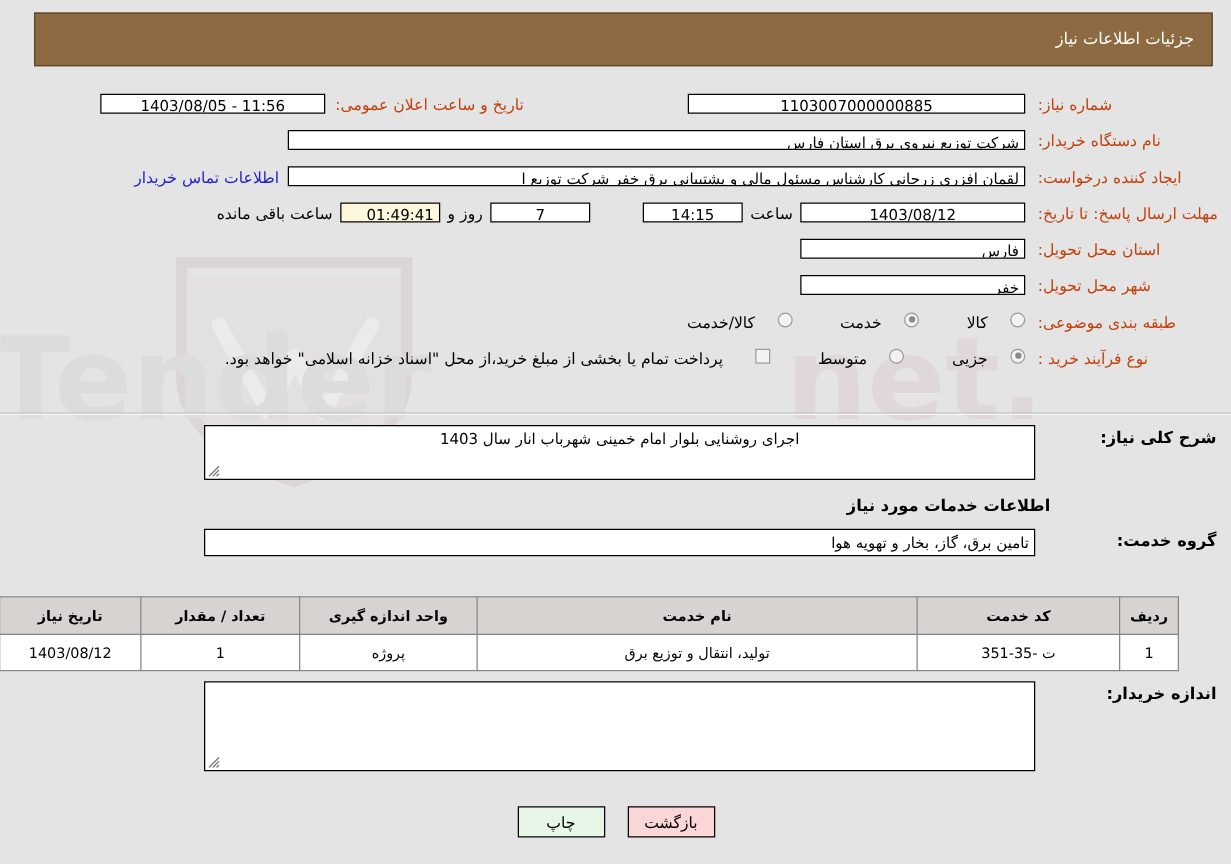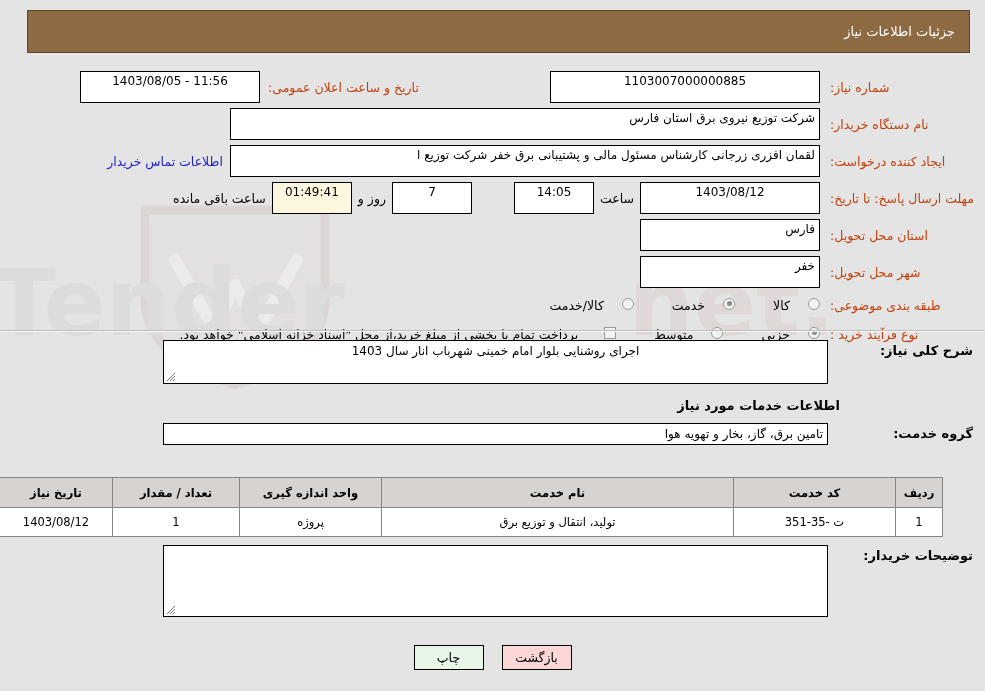"11:56 - 1403/08/05" .ro { height: 32px -> 16px }
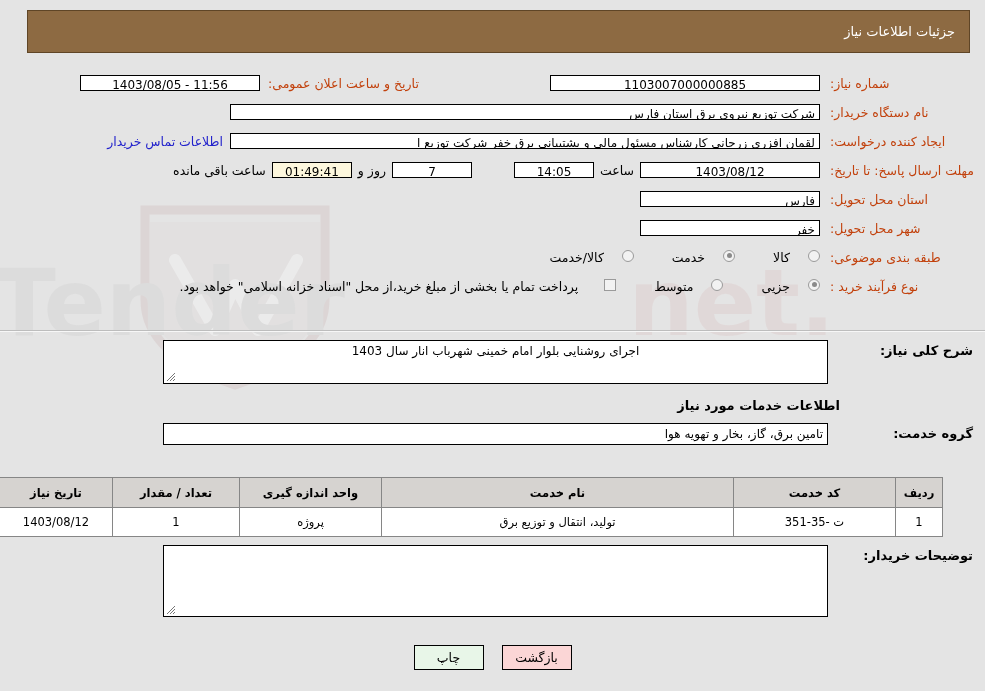"01:49:41" .ro.timer { text-align: center -> right }
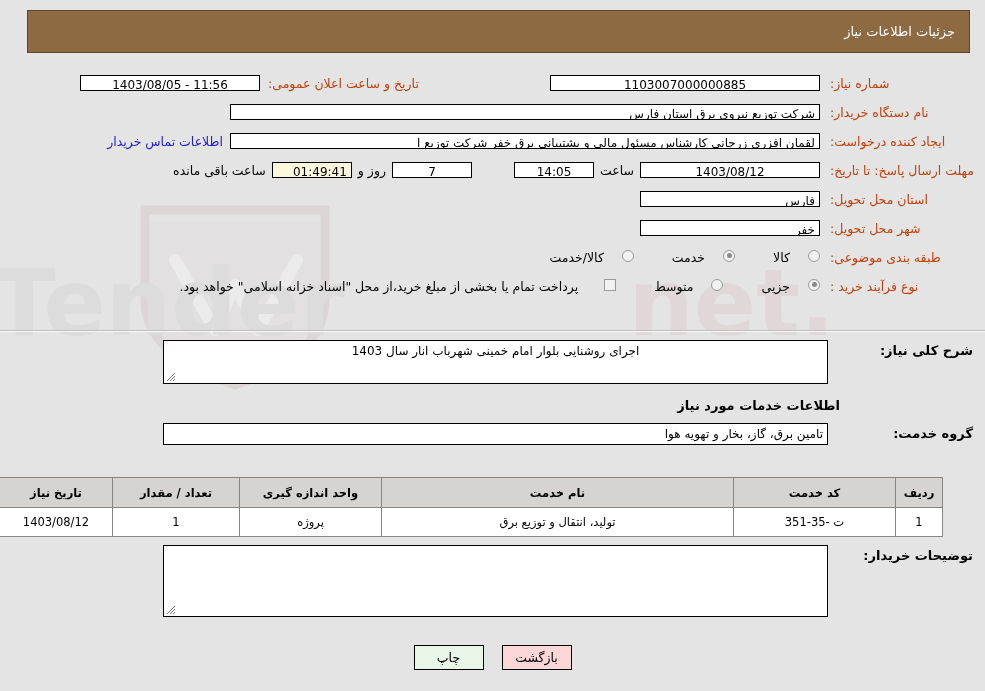"14:05" div.ro { text: 14:05 -> 14:15 }
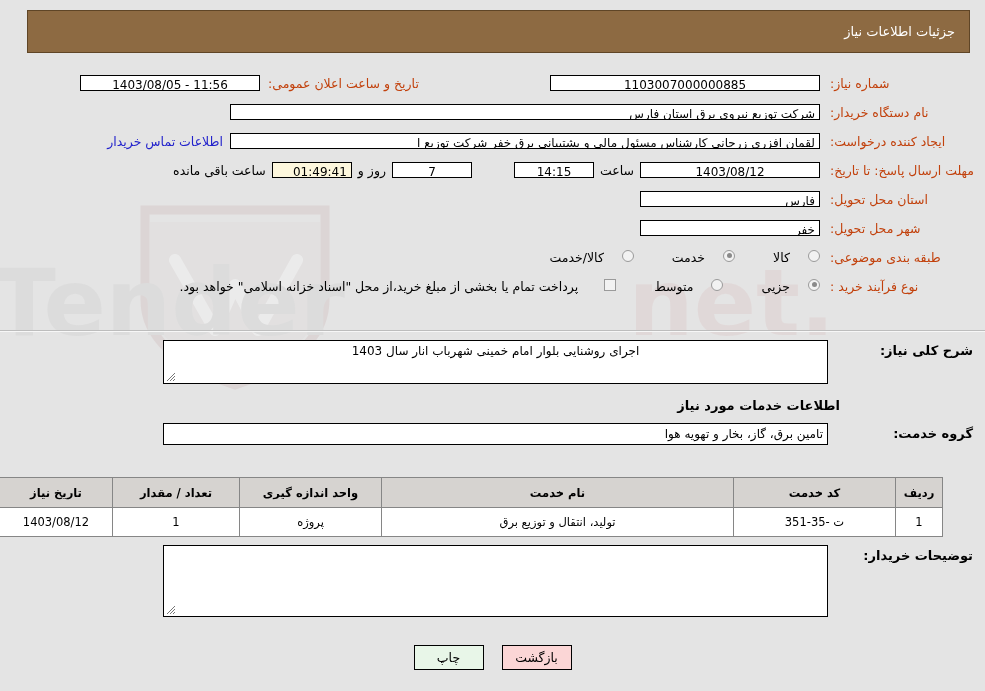"توضیحات خریدار:" div.bold-lbl { text: توضیحات -> اندازه }
